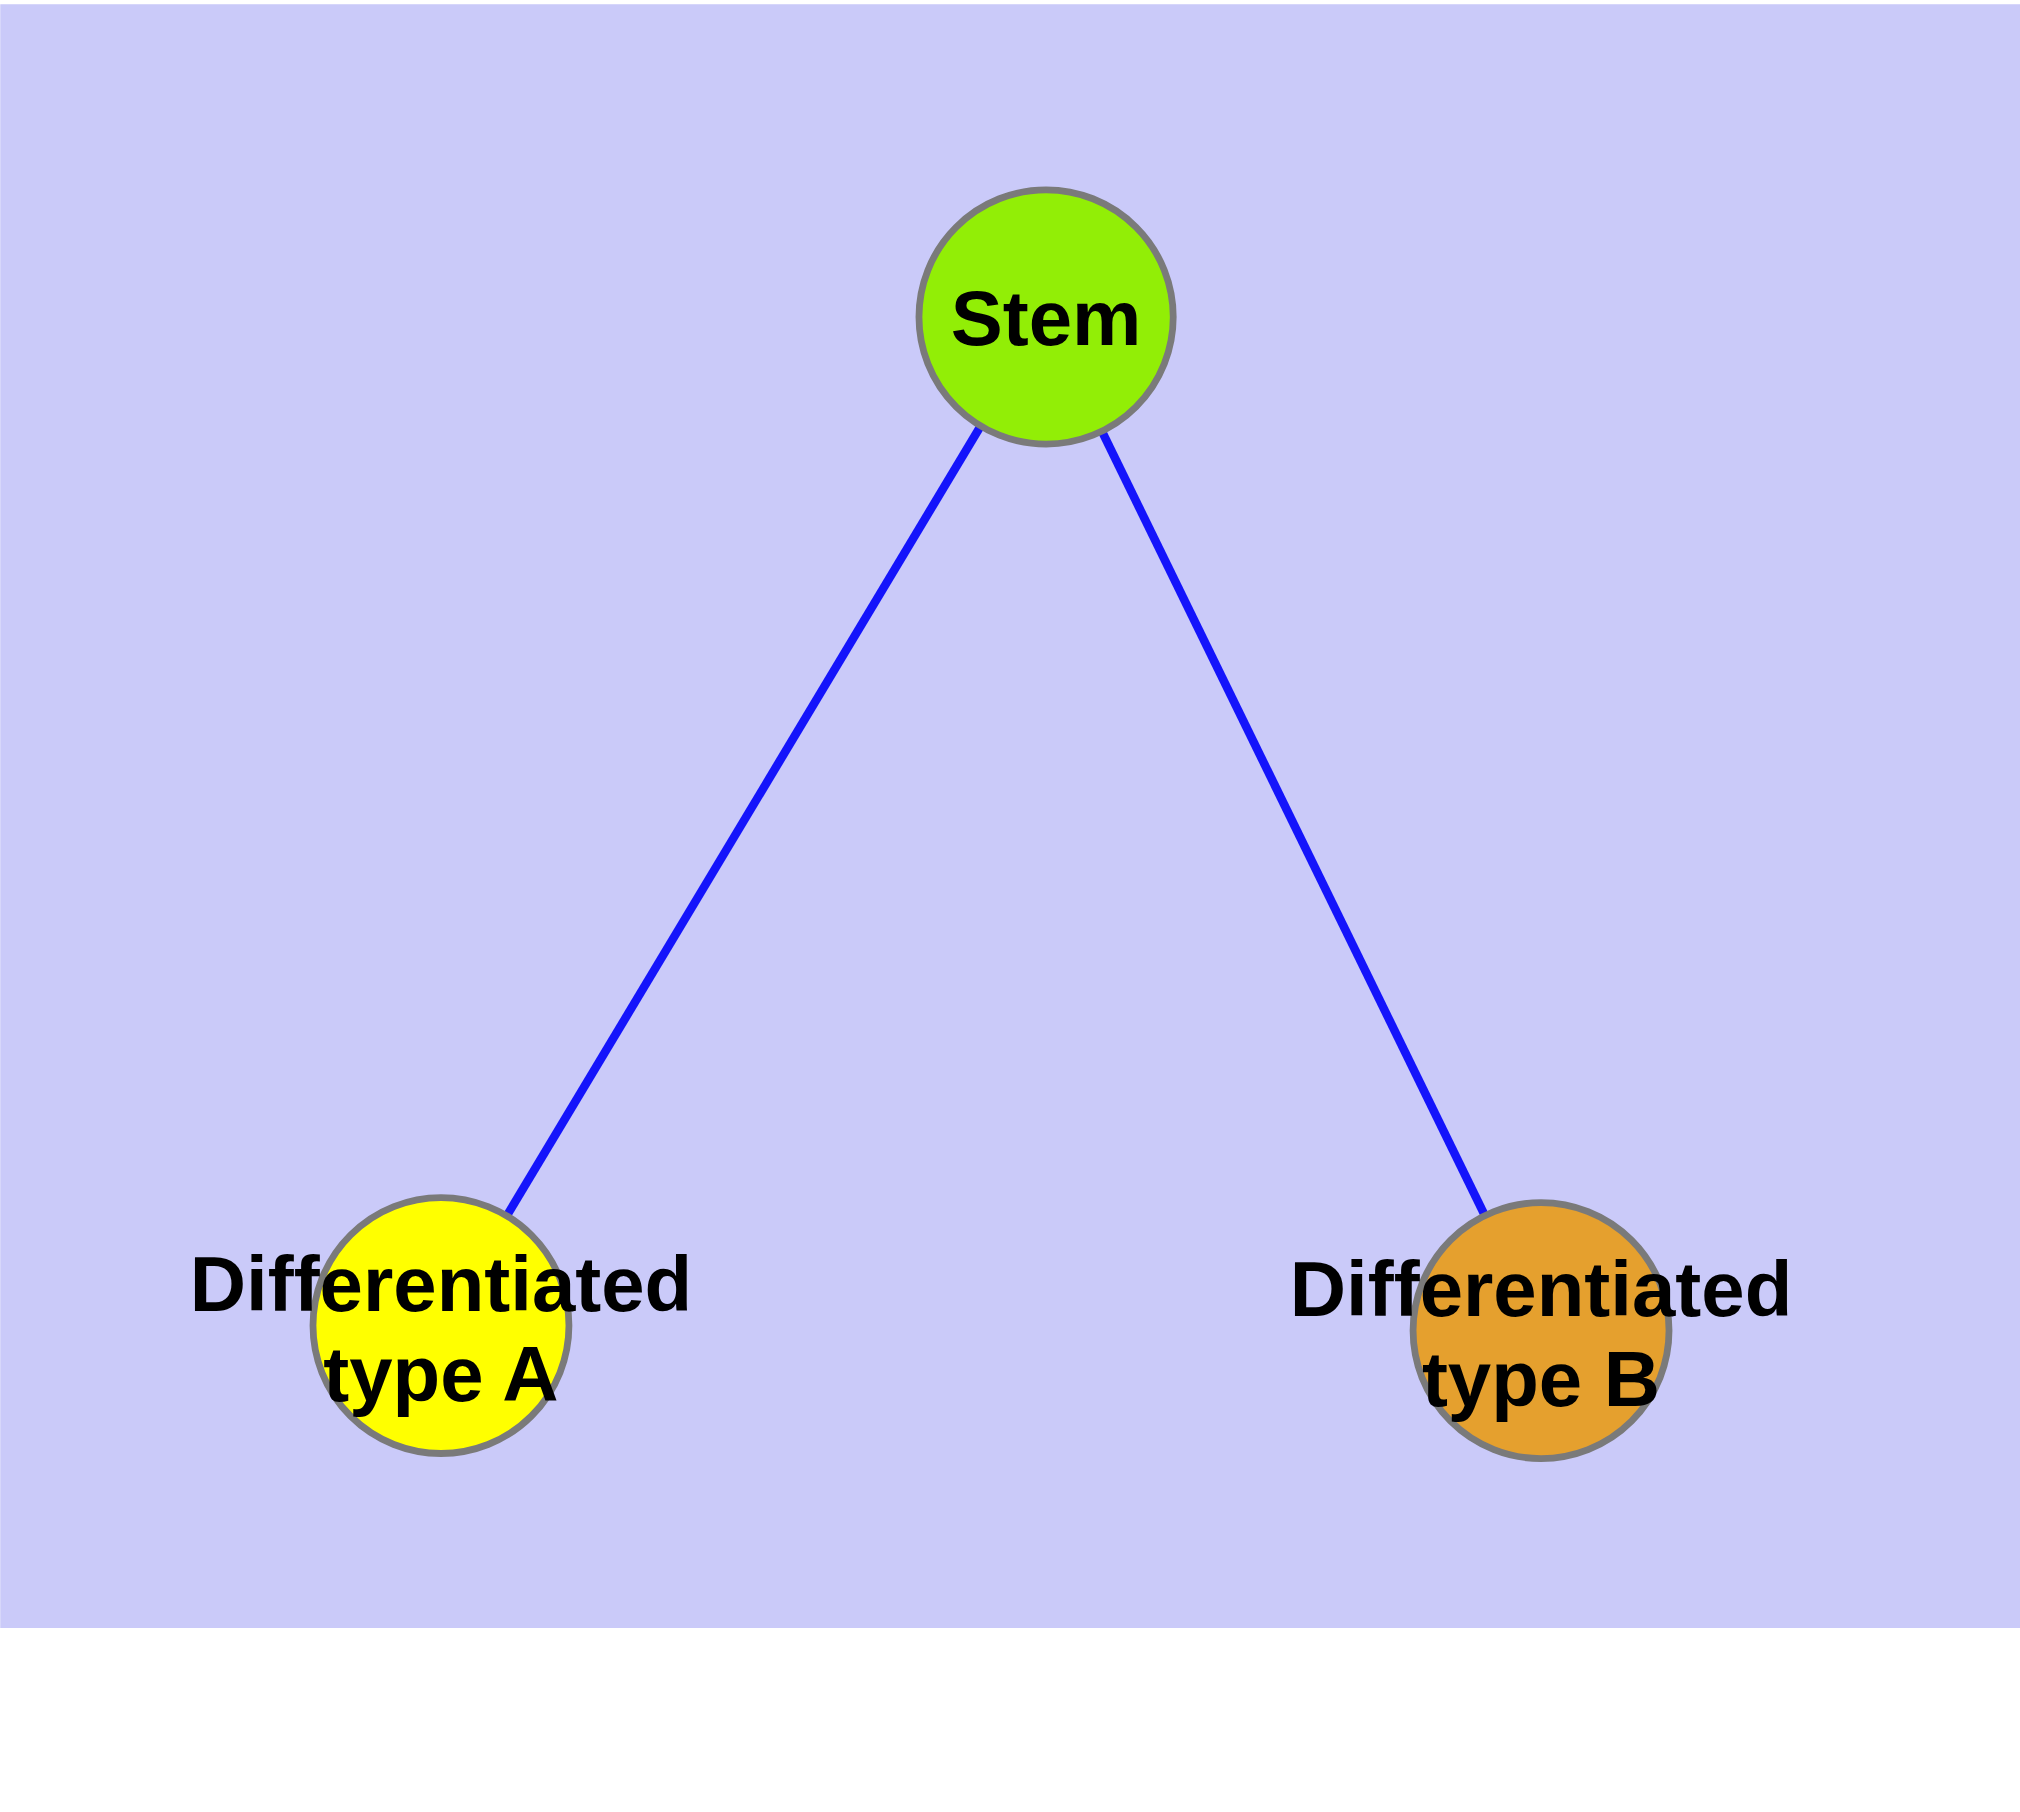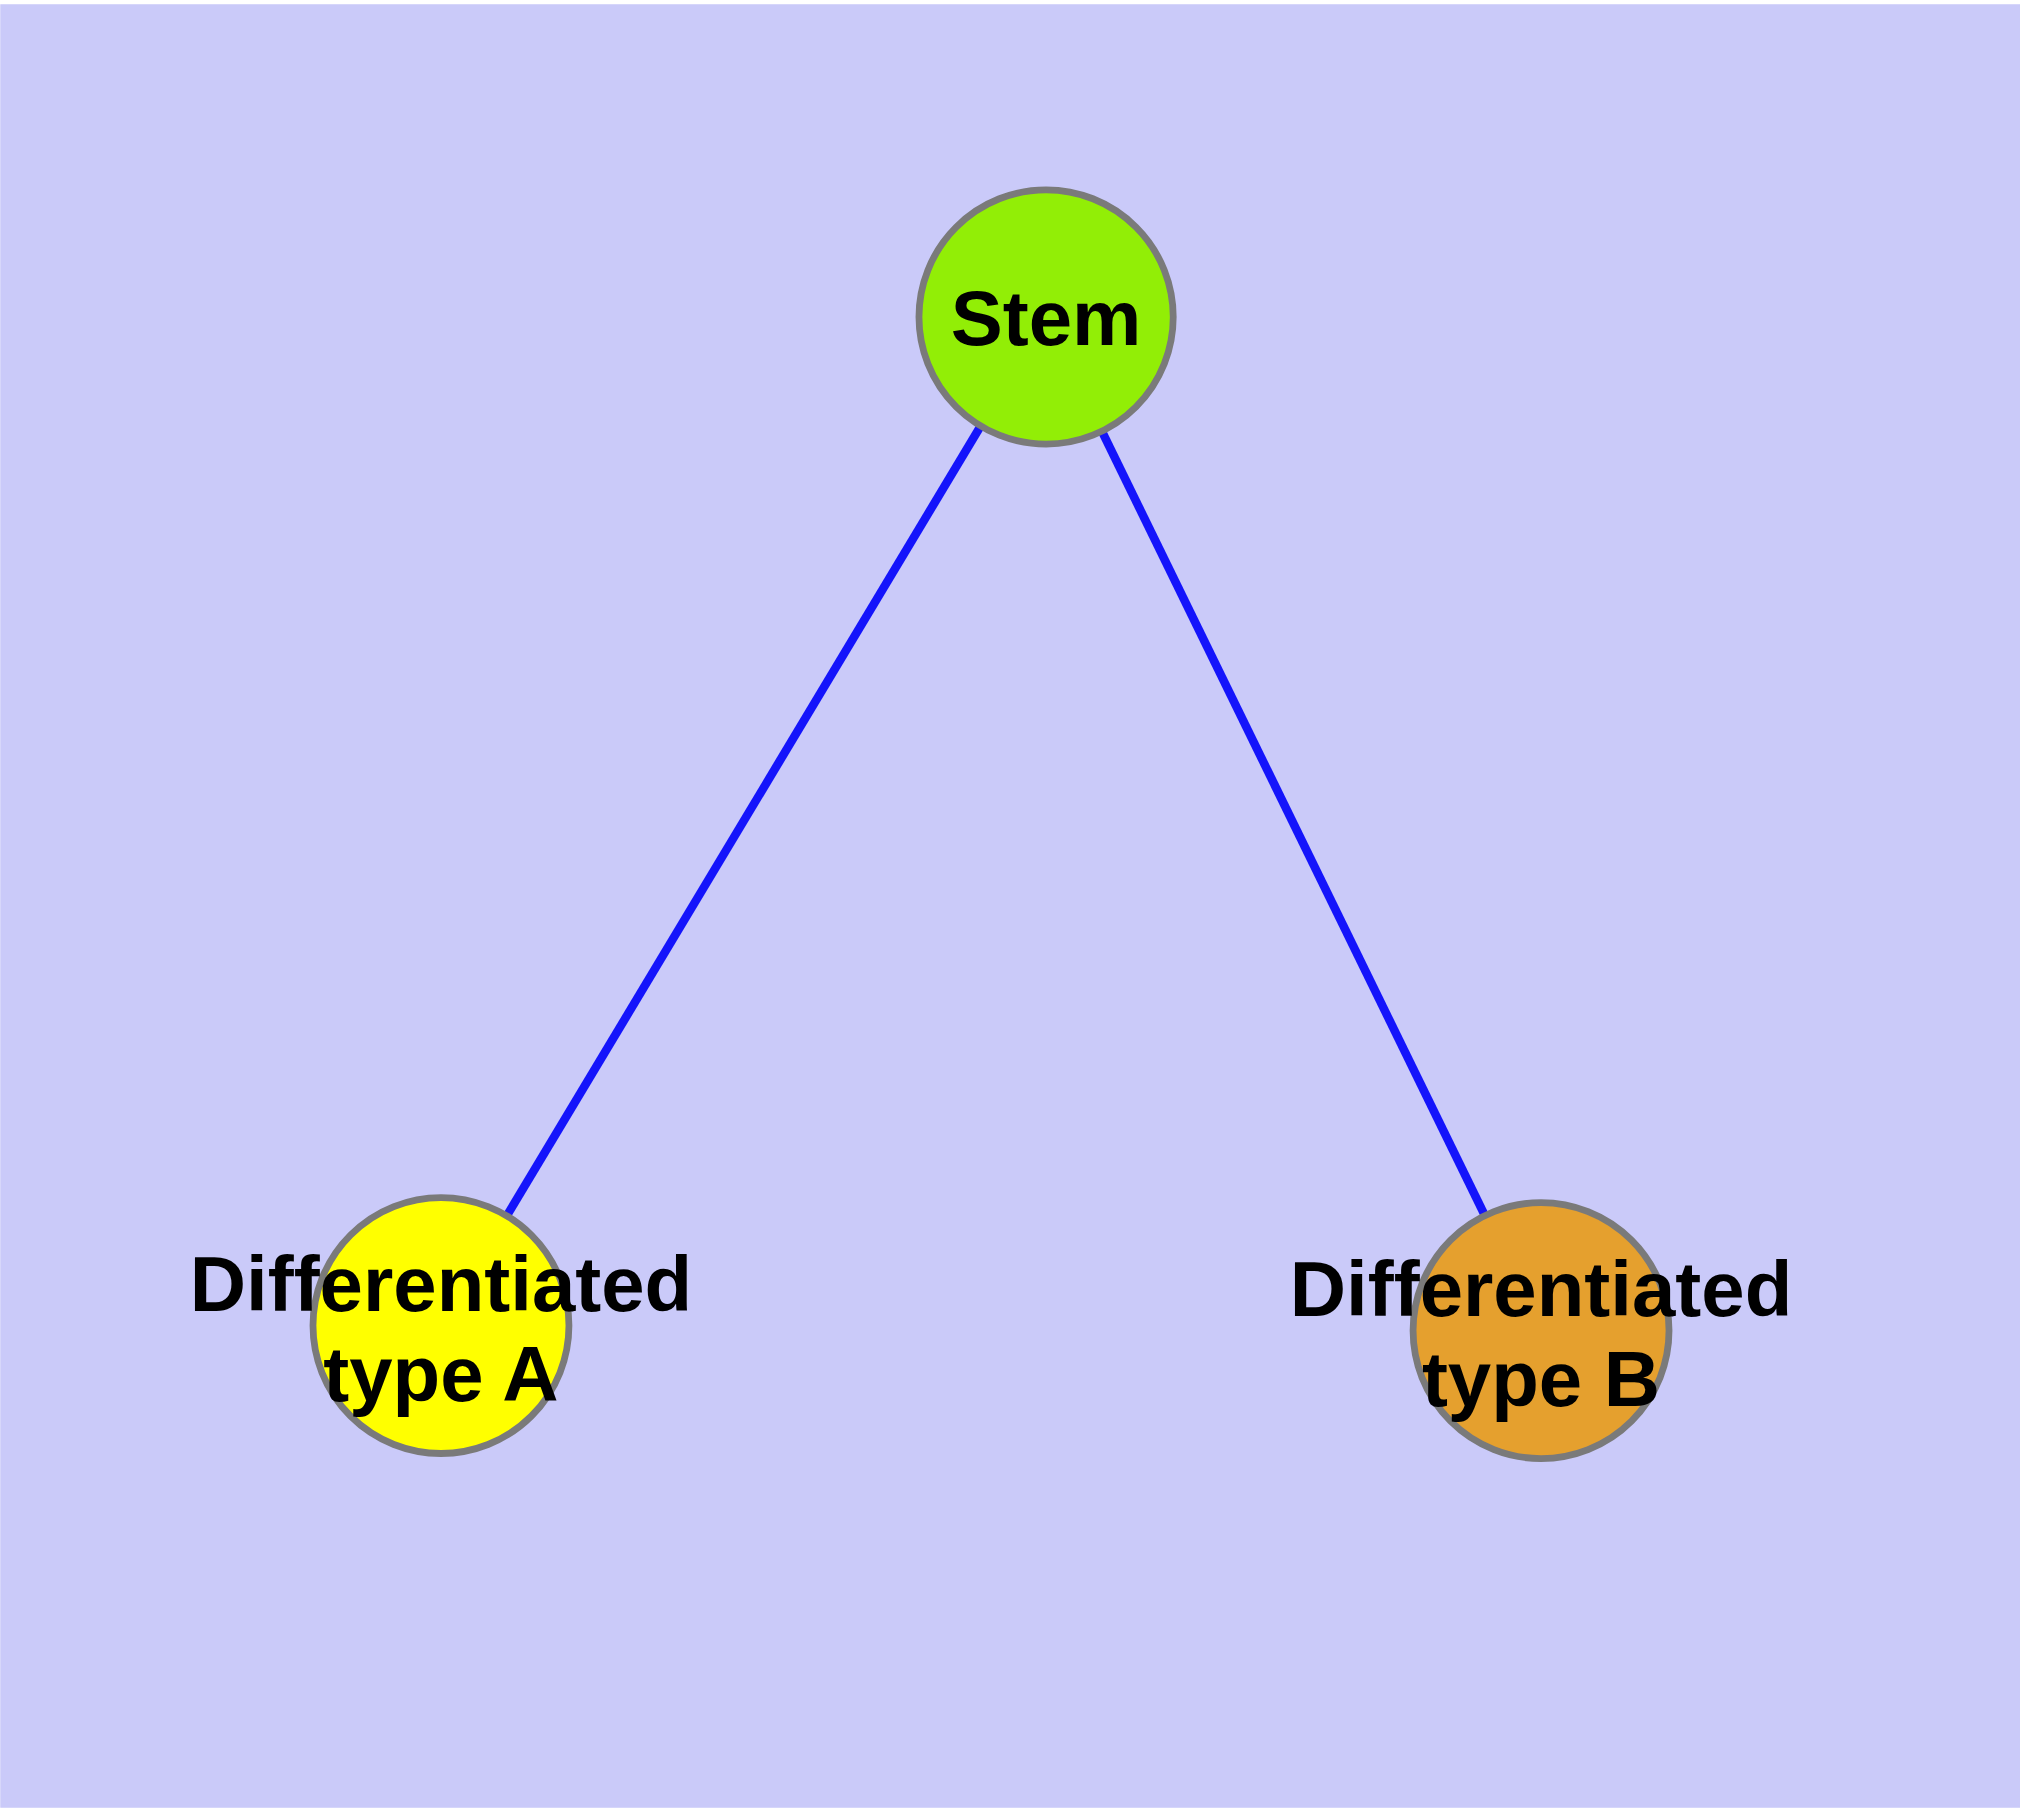"Stem" .canvas-wrap { height: 1812px -> 1628px }
